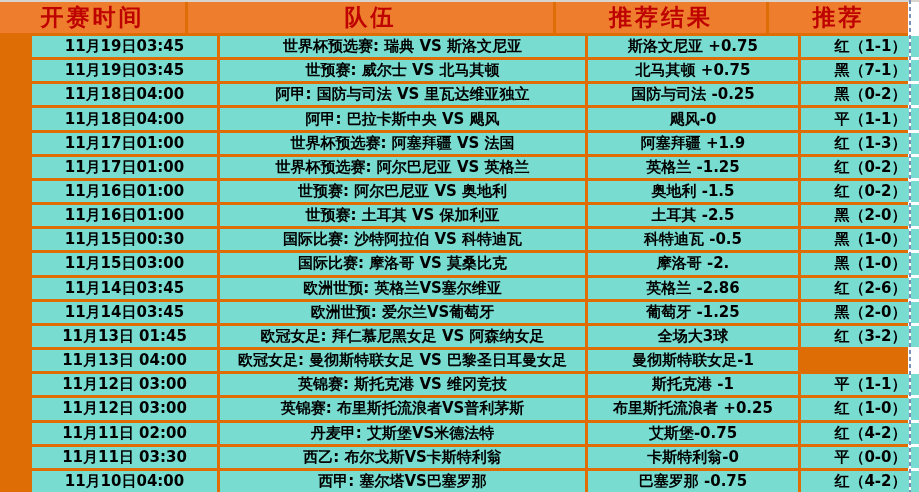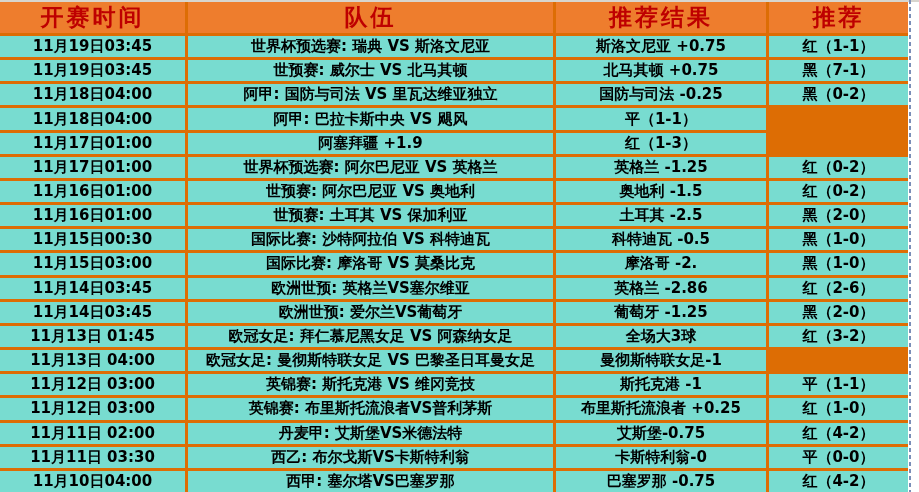"11月19日03:45" .tbody { margin-left: none -> 32px }
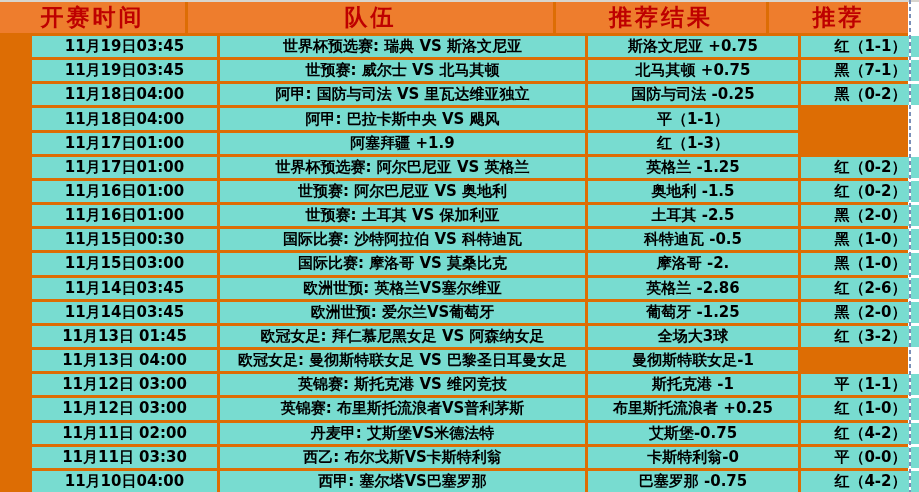"飓风-0" div.tcell { html: none -> <div>飓风-0</div> }
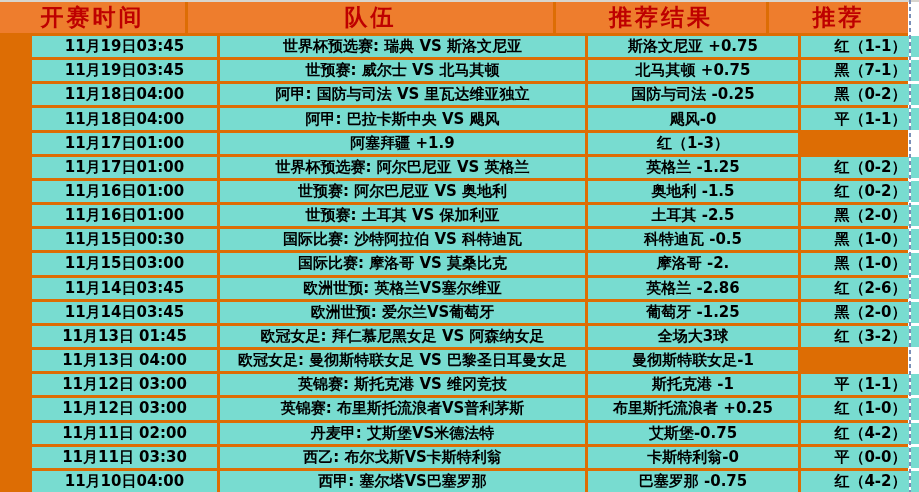"世界杯预选赛: 阿塞拜疆 VS 法国" div.tcell { html: none -> <div>世界杯预选赛: 阿塞拜疆 VS 法国</div> }
